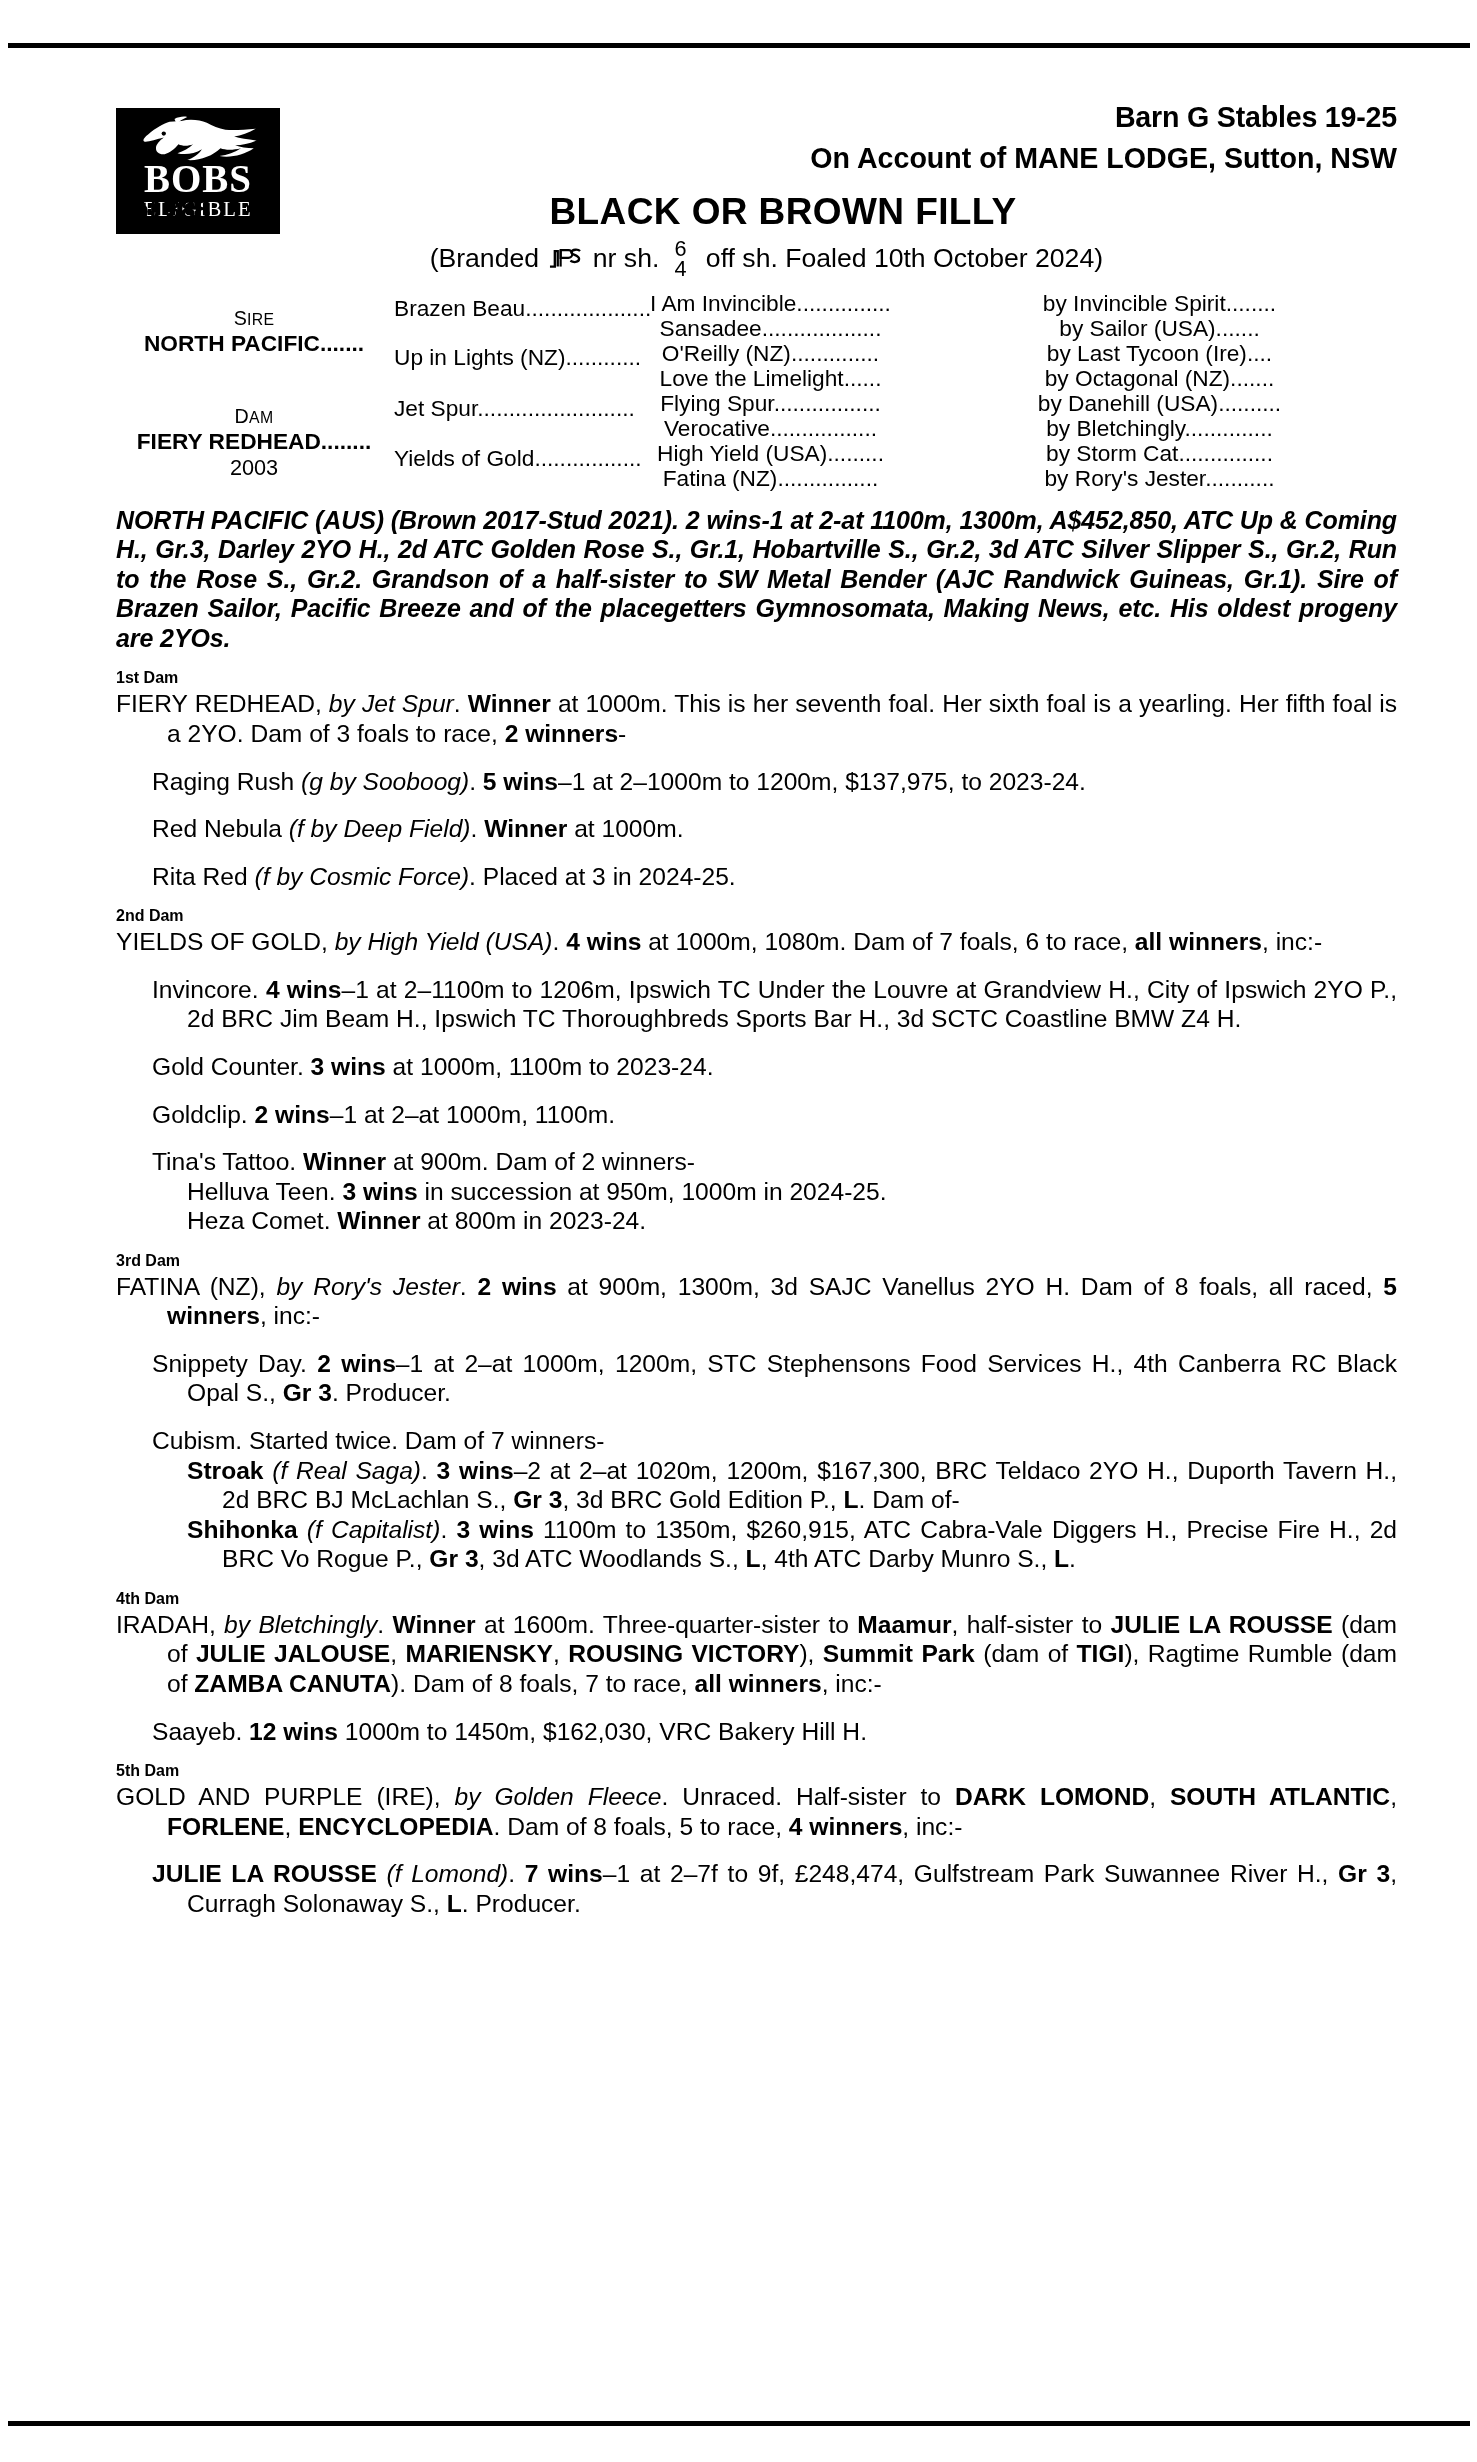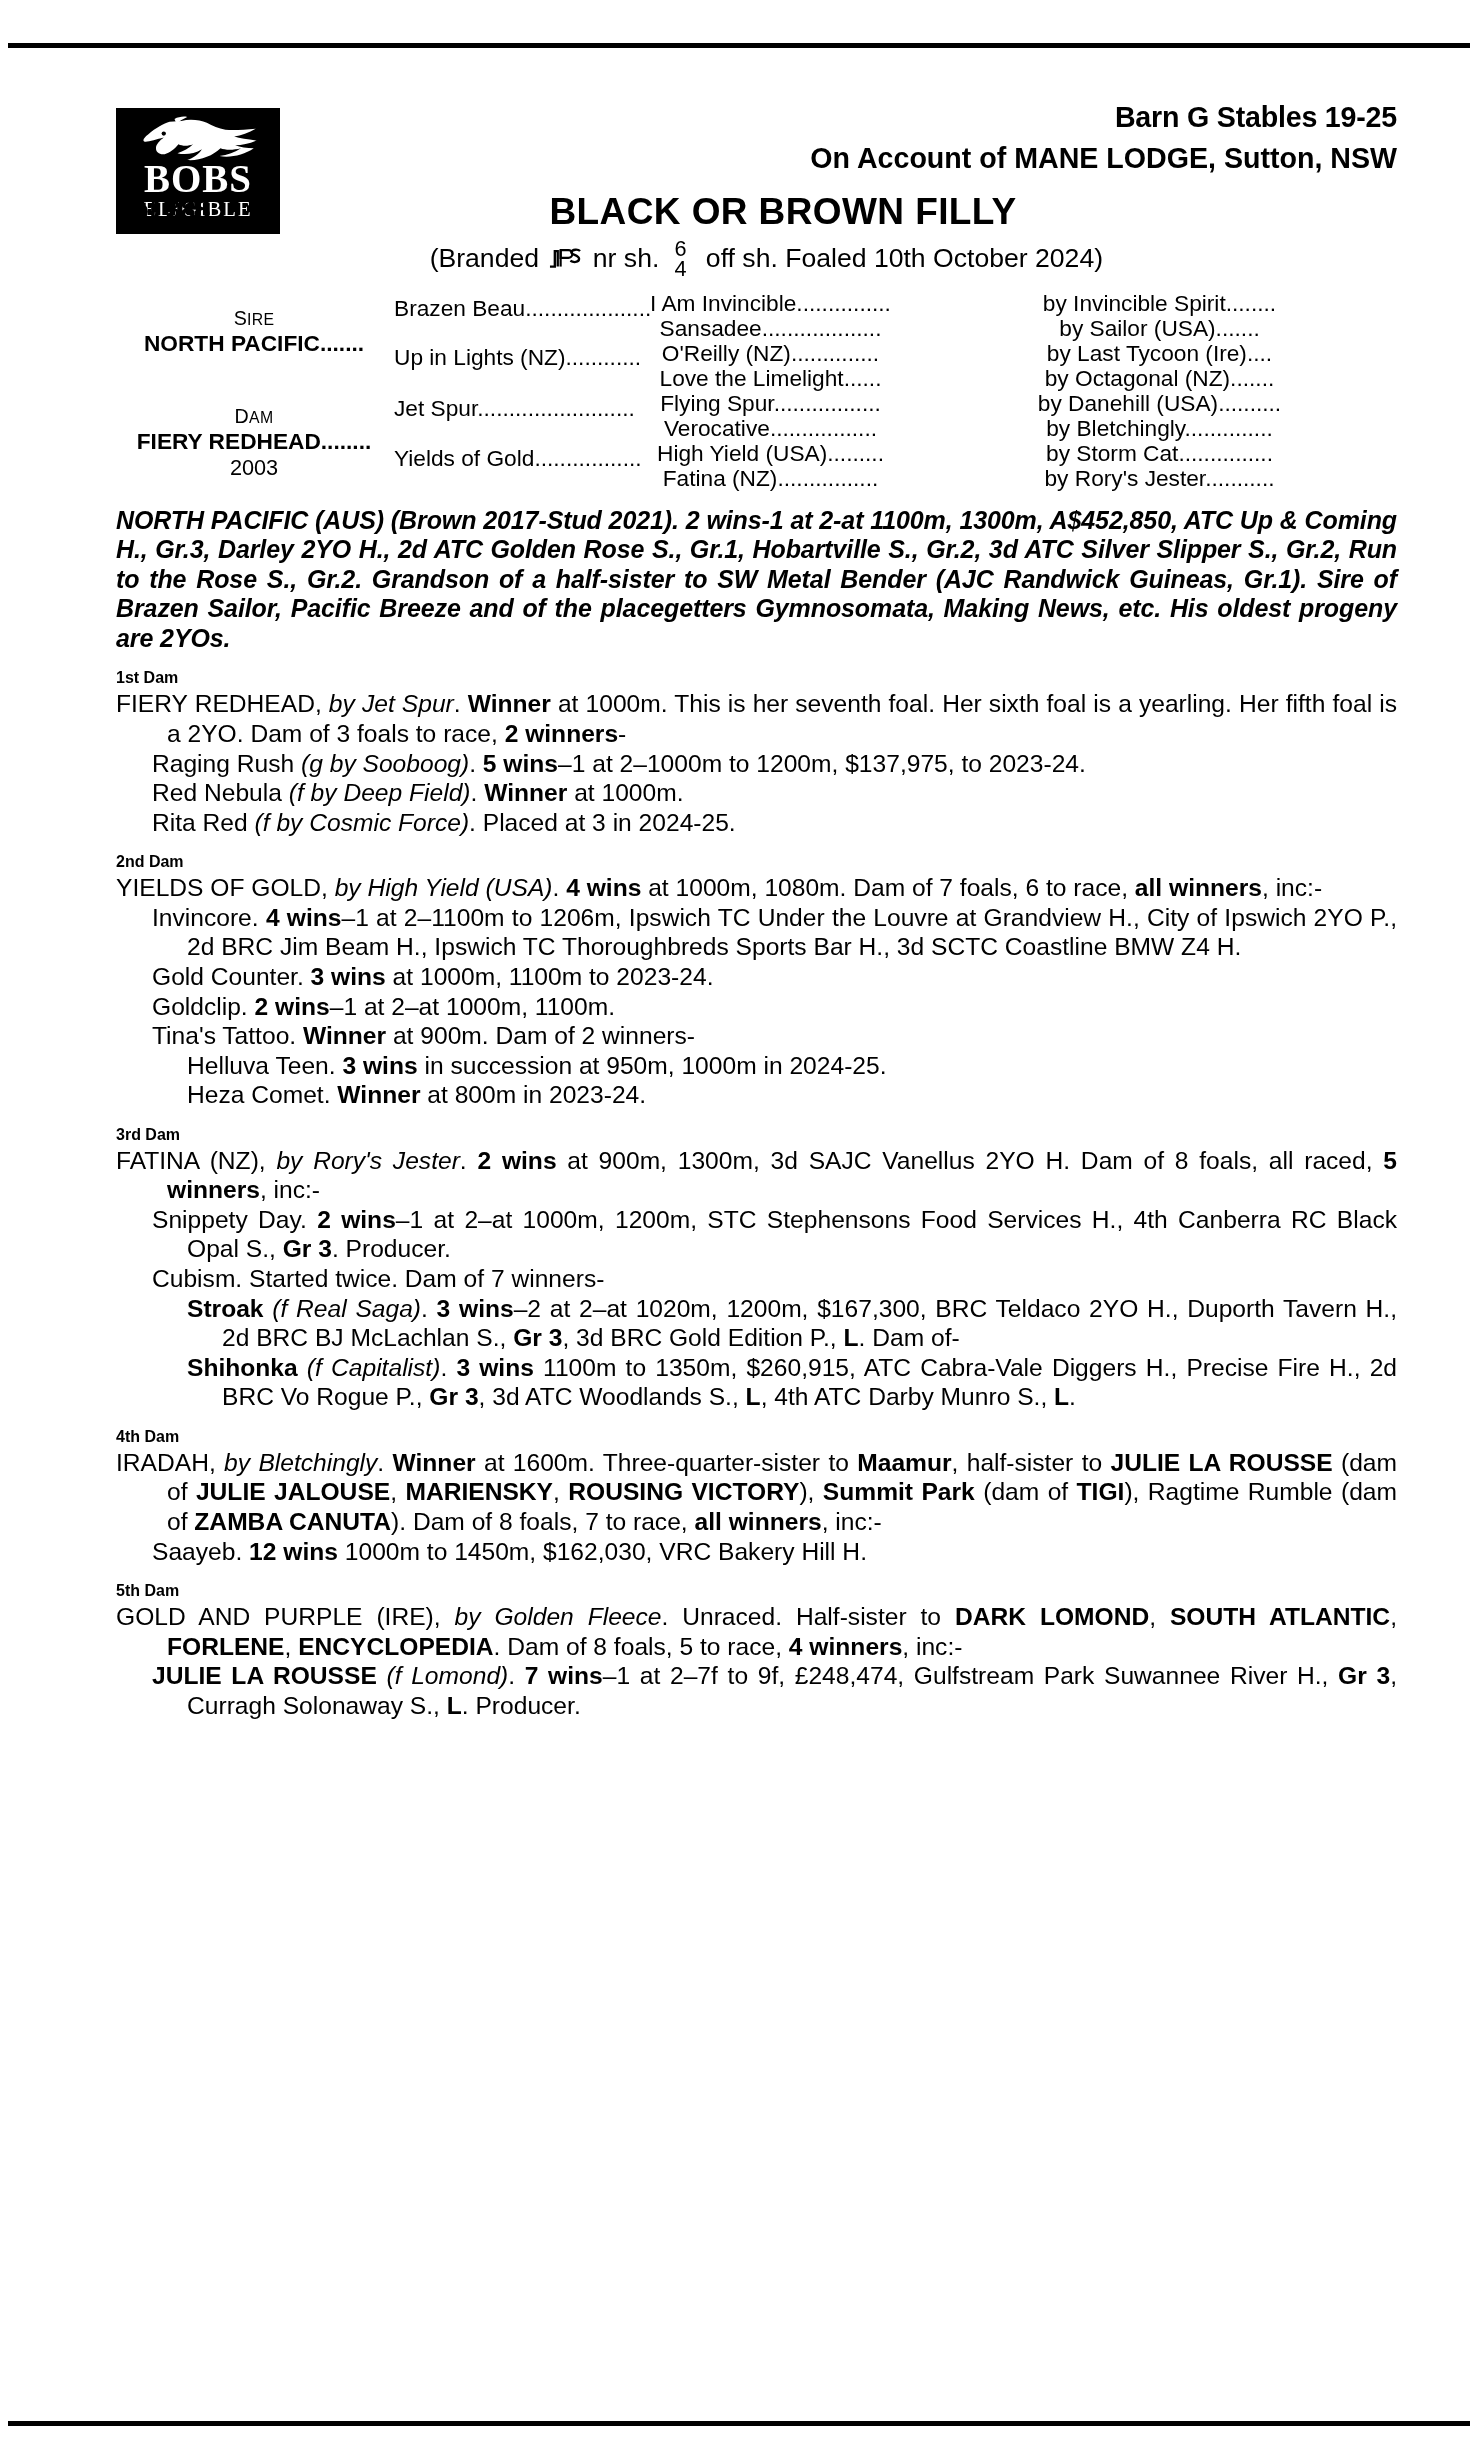"Raging Rush (g by Sooboog)." .ln.i2 { margin-top: none -> 18px }
